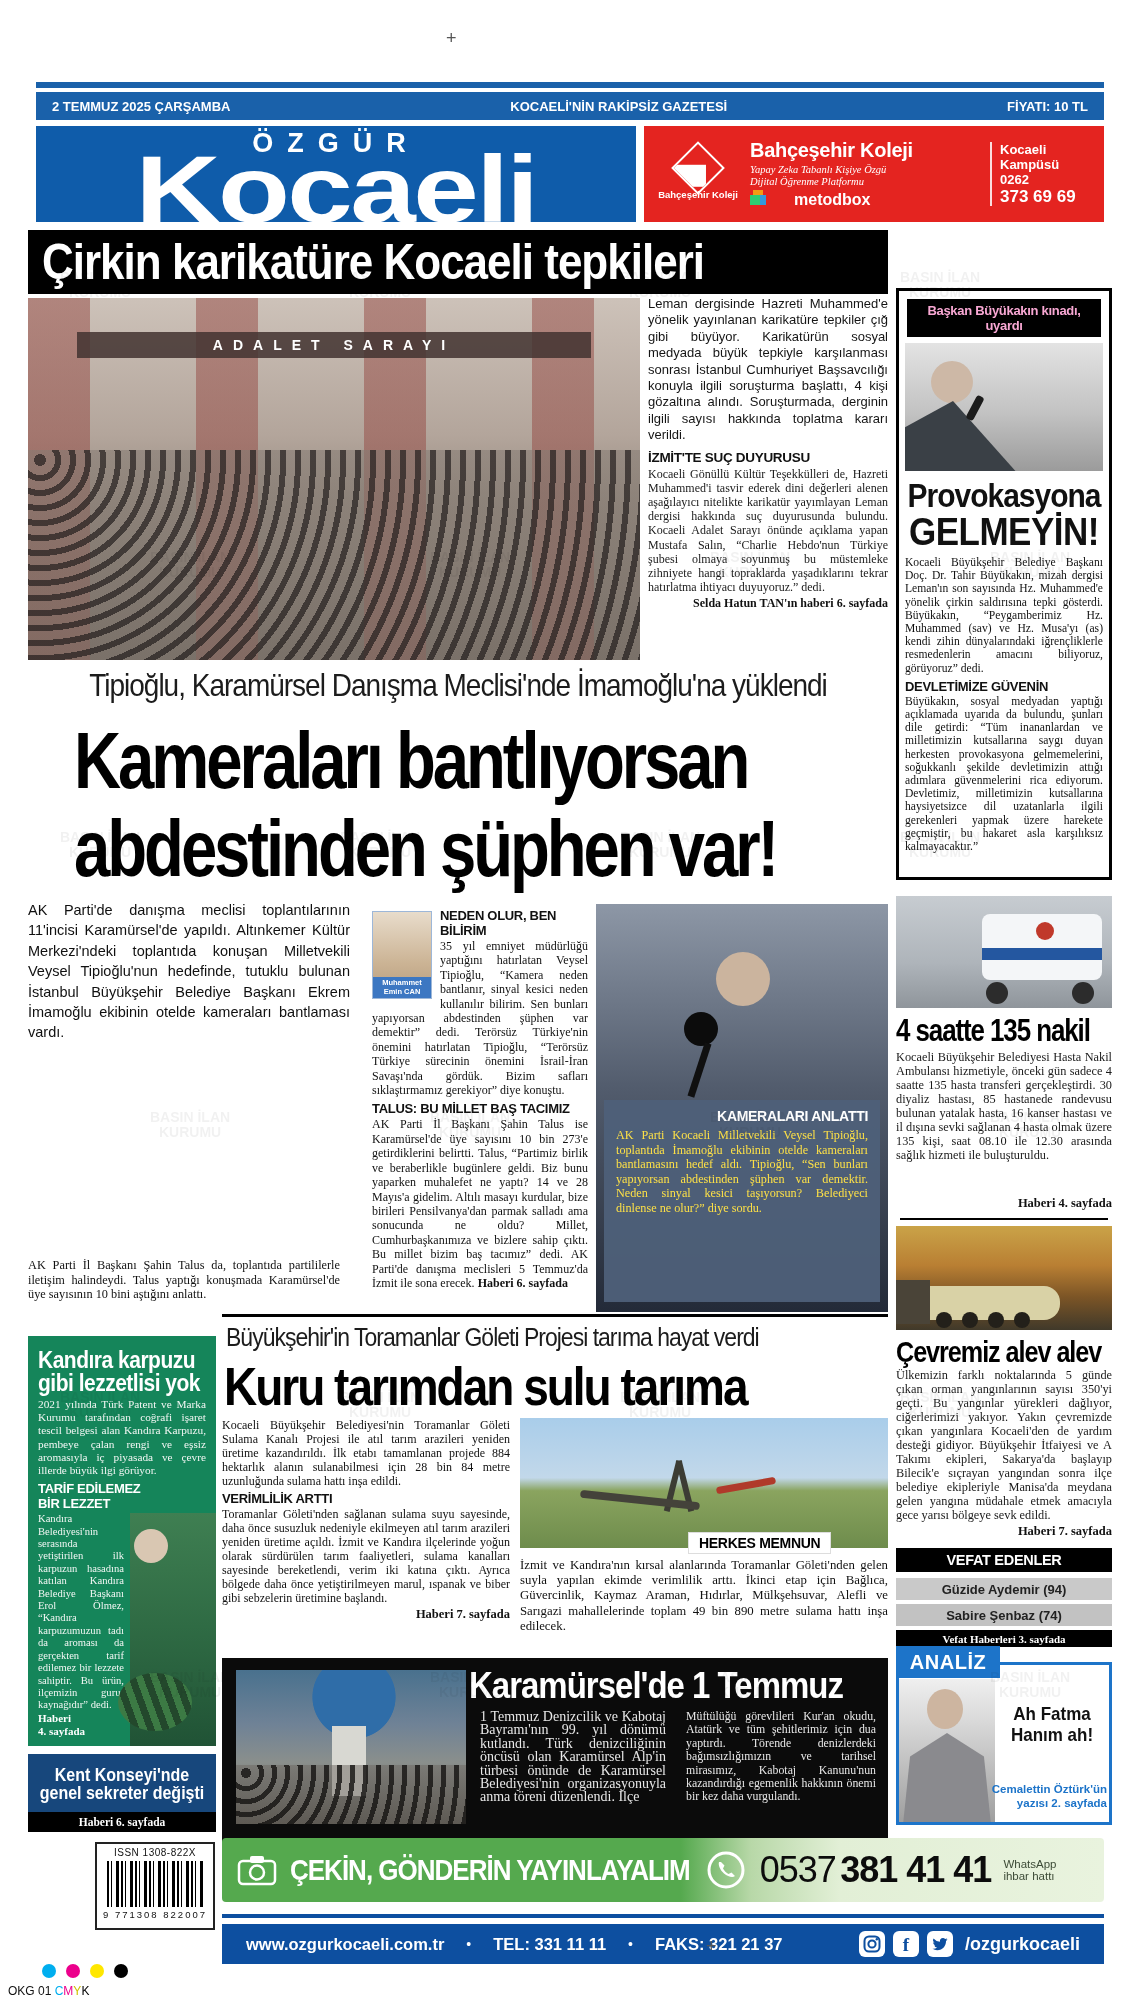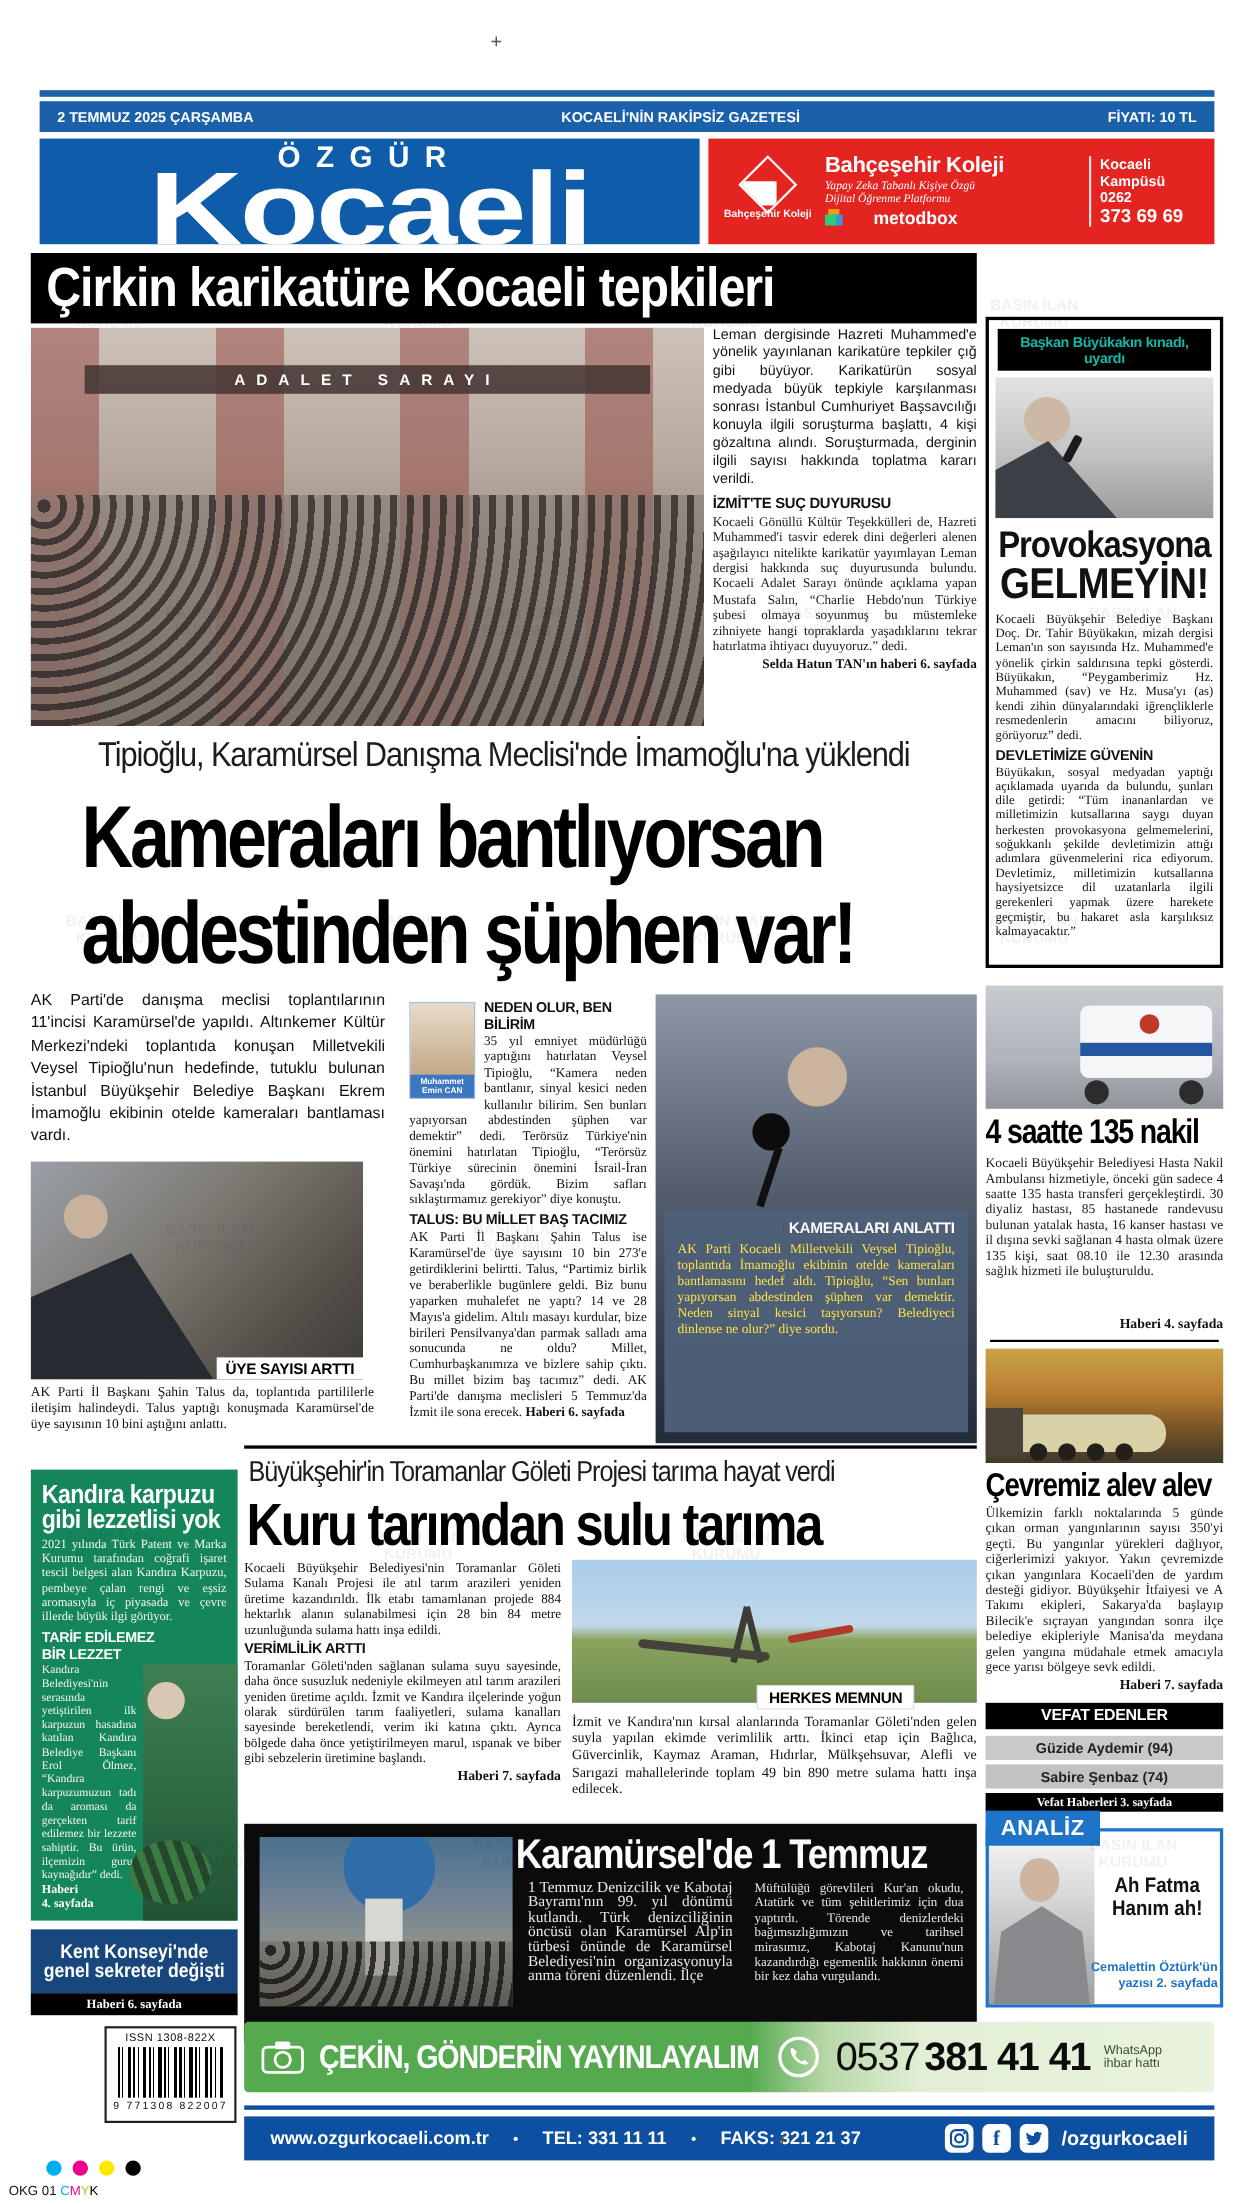"Başkan Büyükakın kınadı, uyardı" div { color: #14b8a6 -> #f9a8d4 }
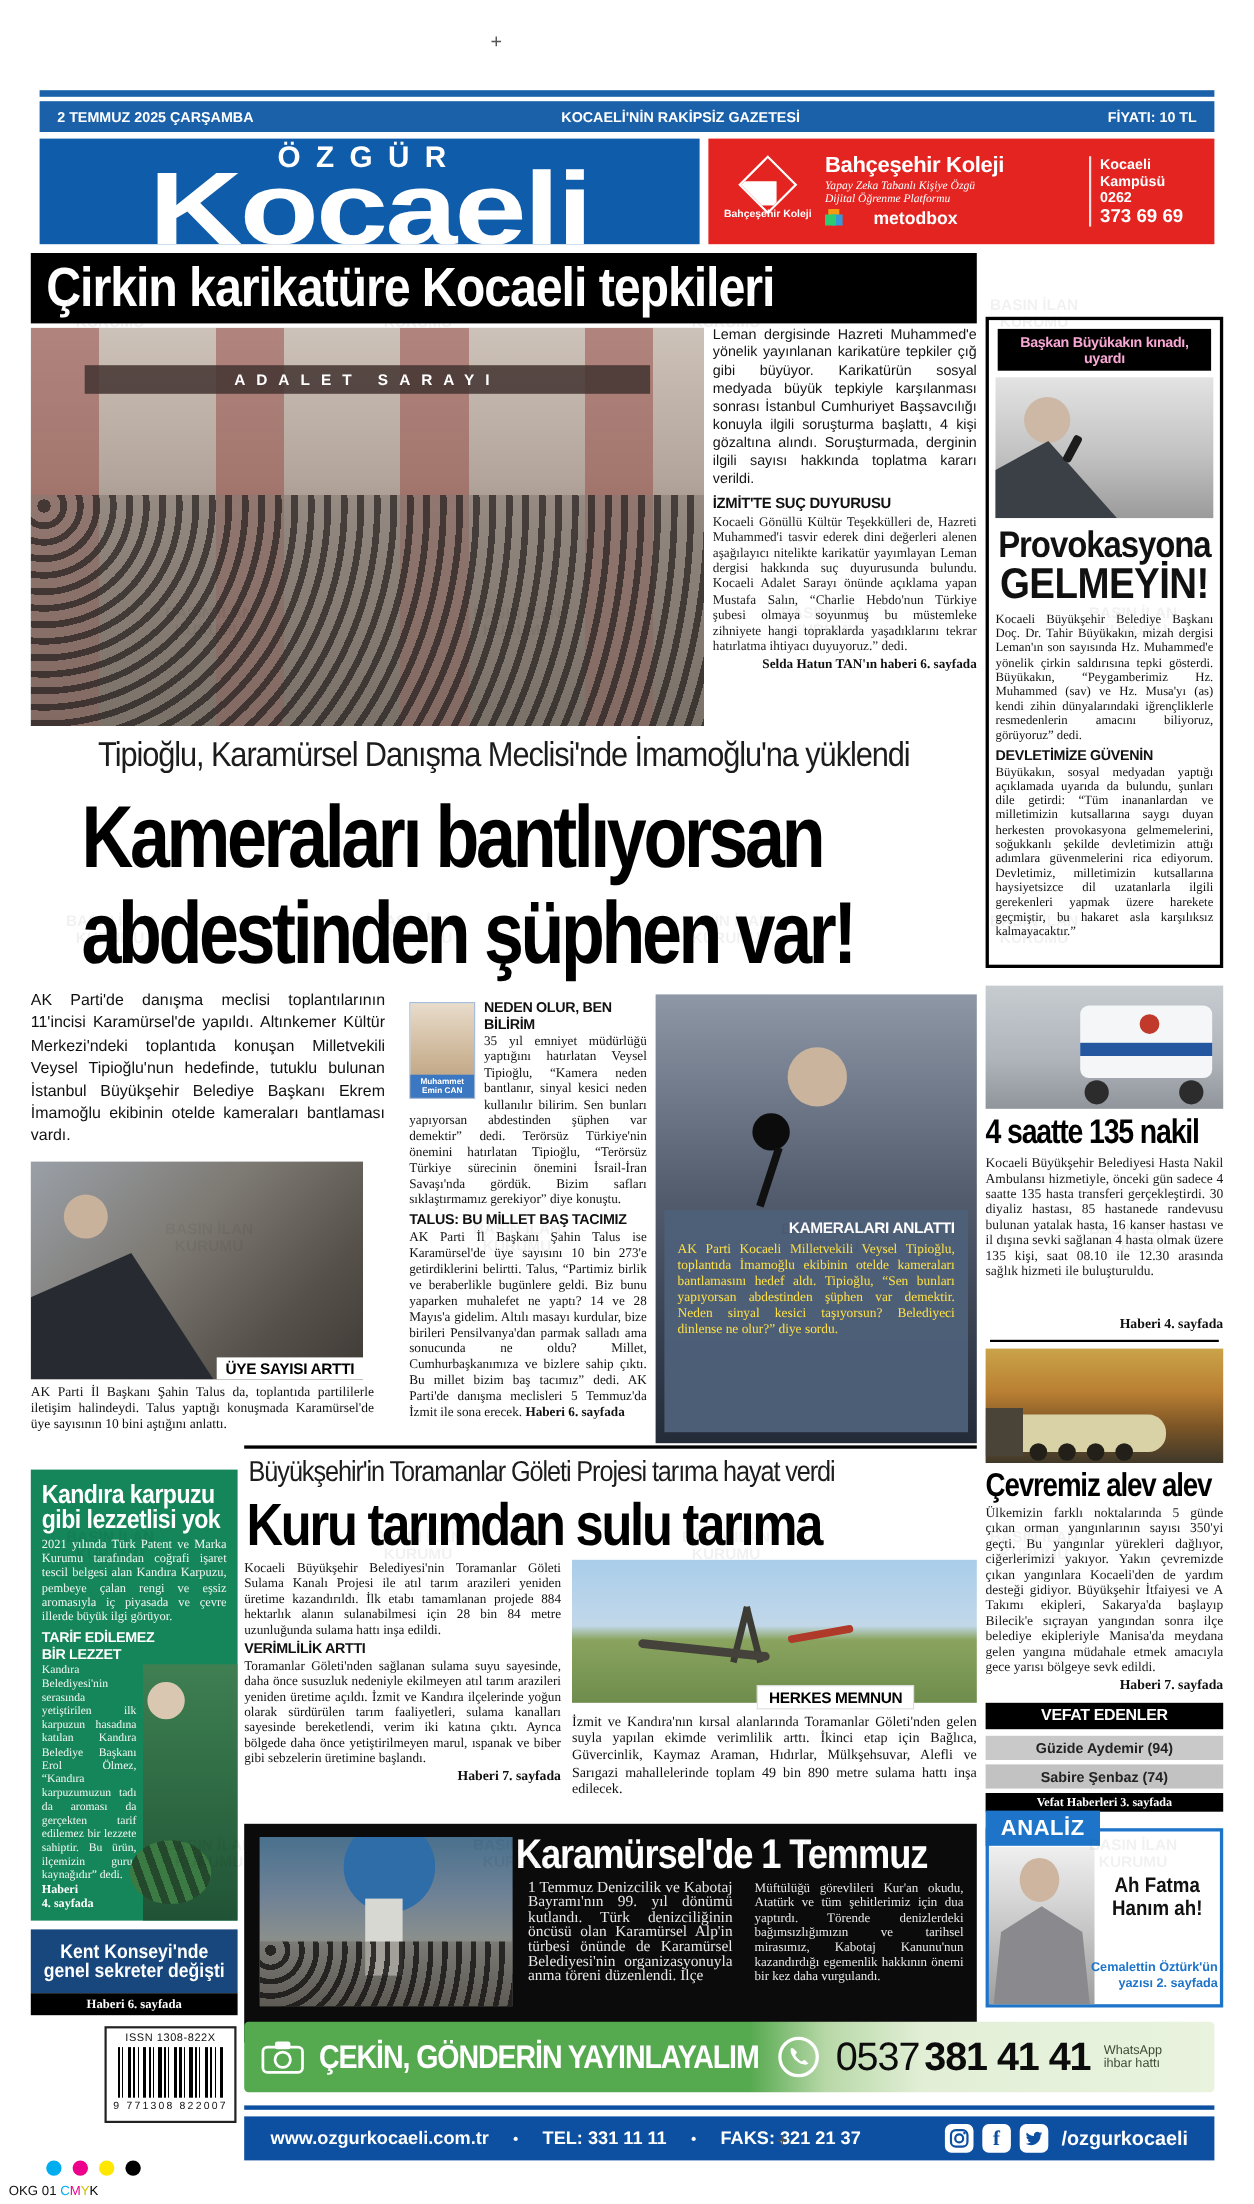"ÜYE SAYISI ARTTI" div.ph { html: <div> <div></div> <div></div> <div> <span>ÜYE SAYISI ARTTI</span> </div> </div> -> none }
